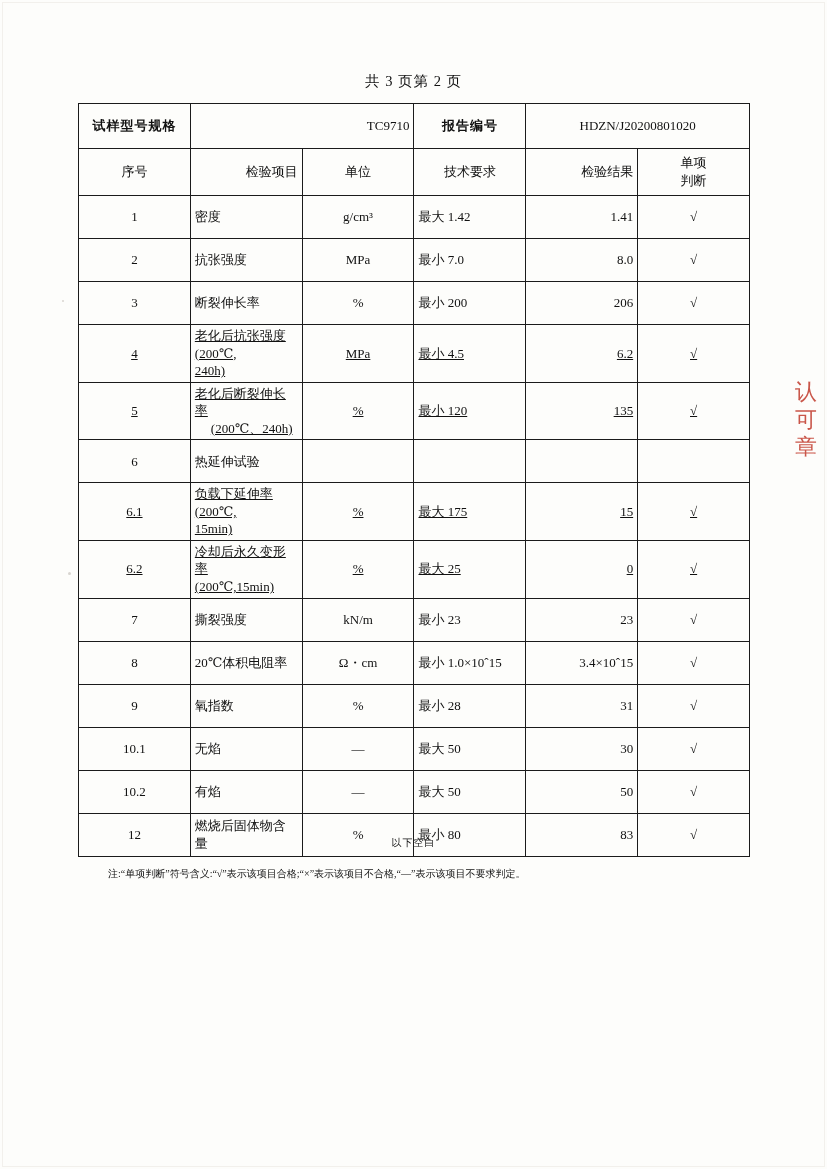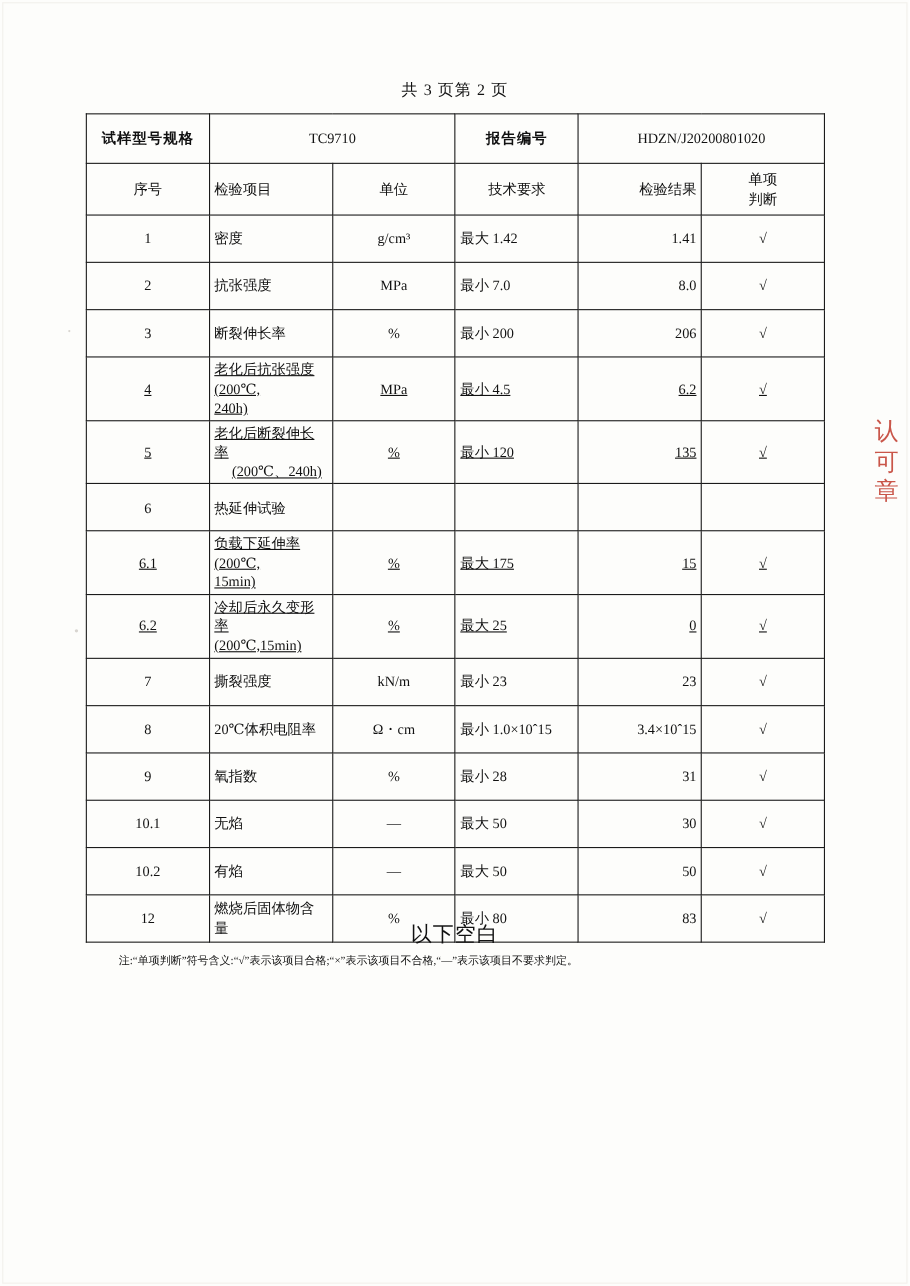"TC9710" .hdr-value { text-align: center -> right }
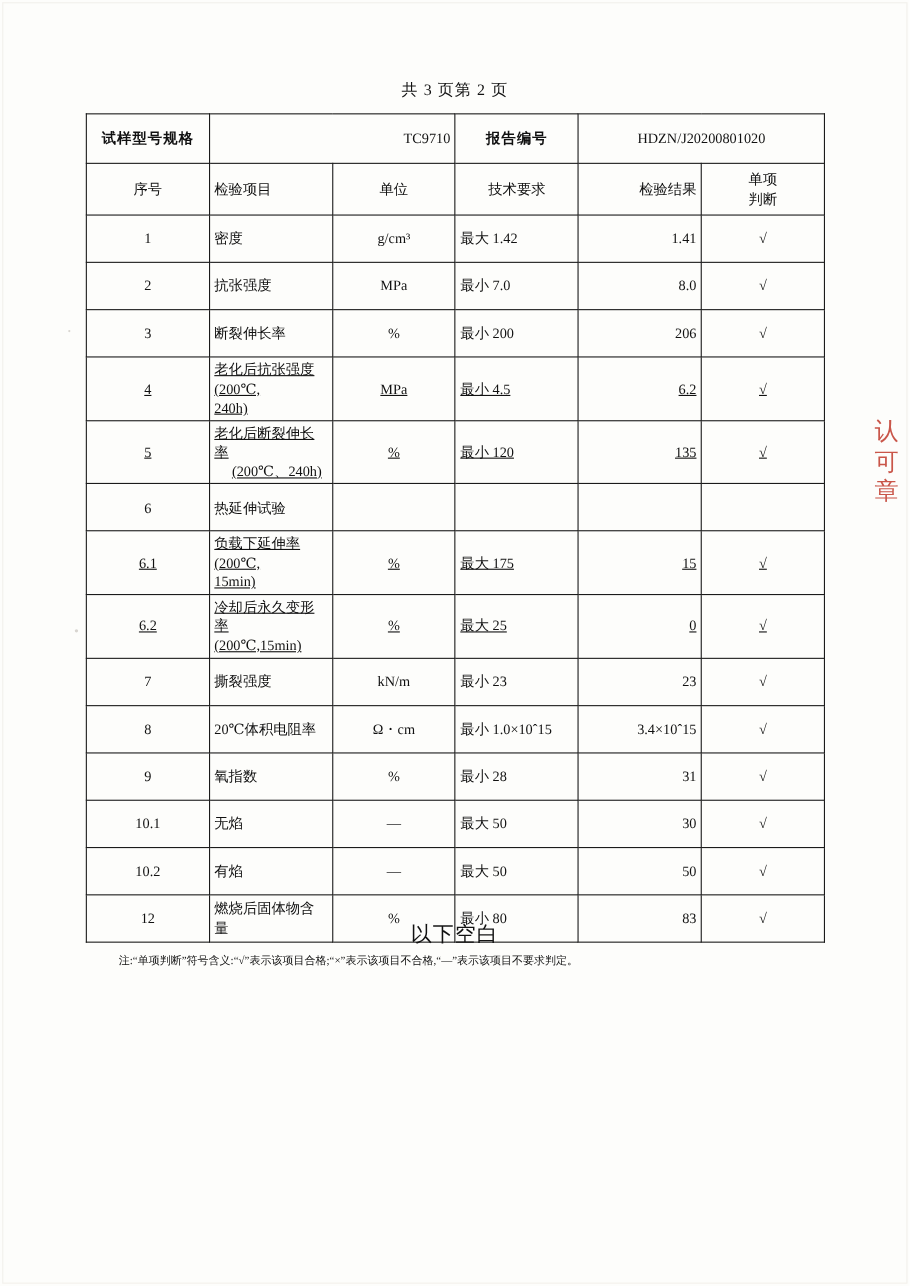"检验项目" td.colhead { text-align: left -> right }
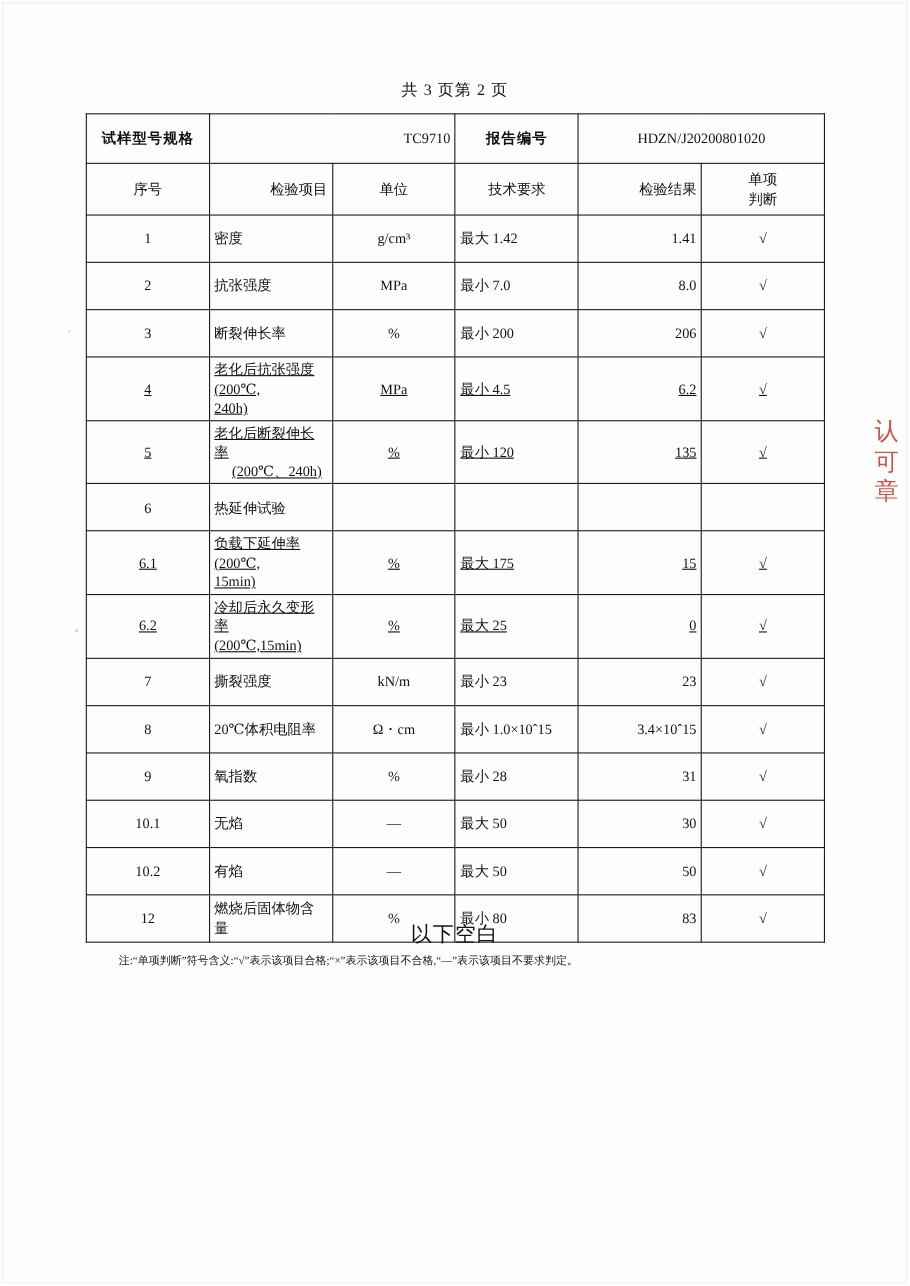"以下空白" .blank-note { font-size: 19px -> 10px }
